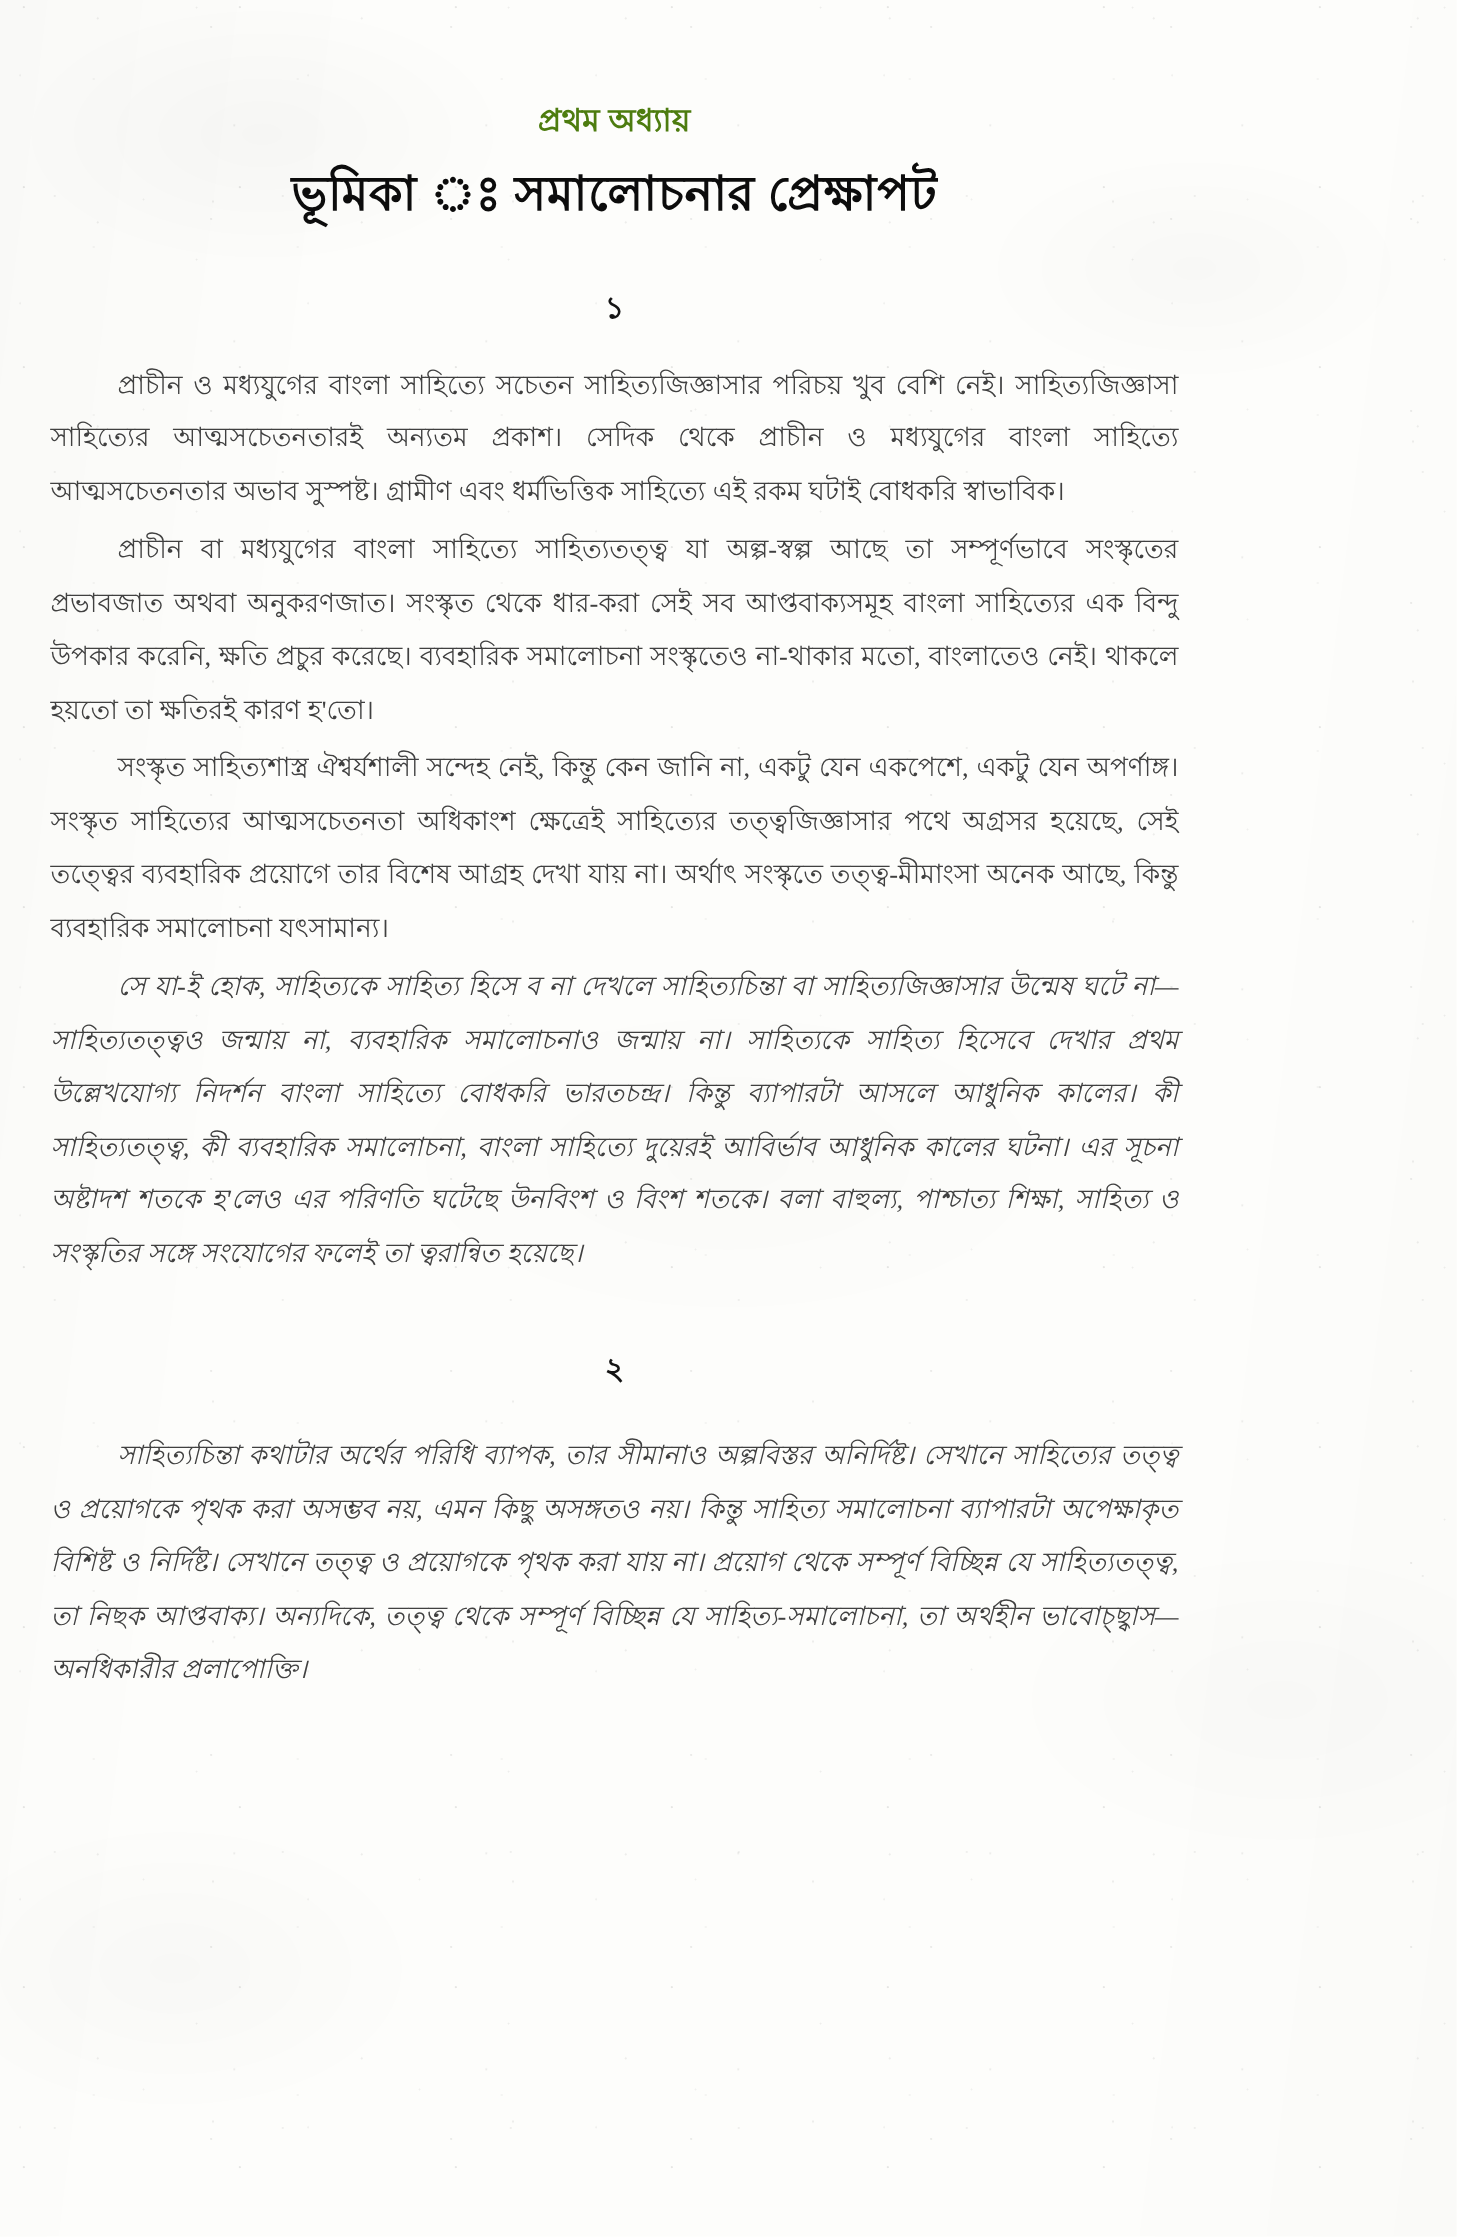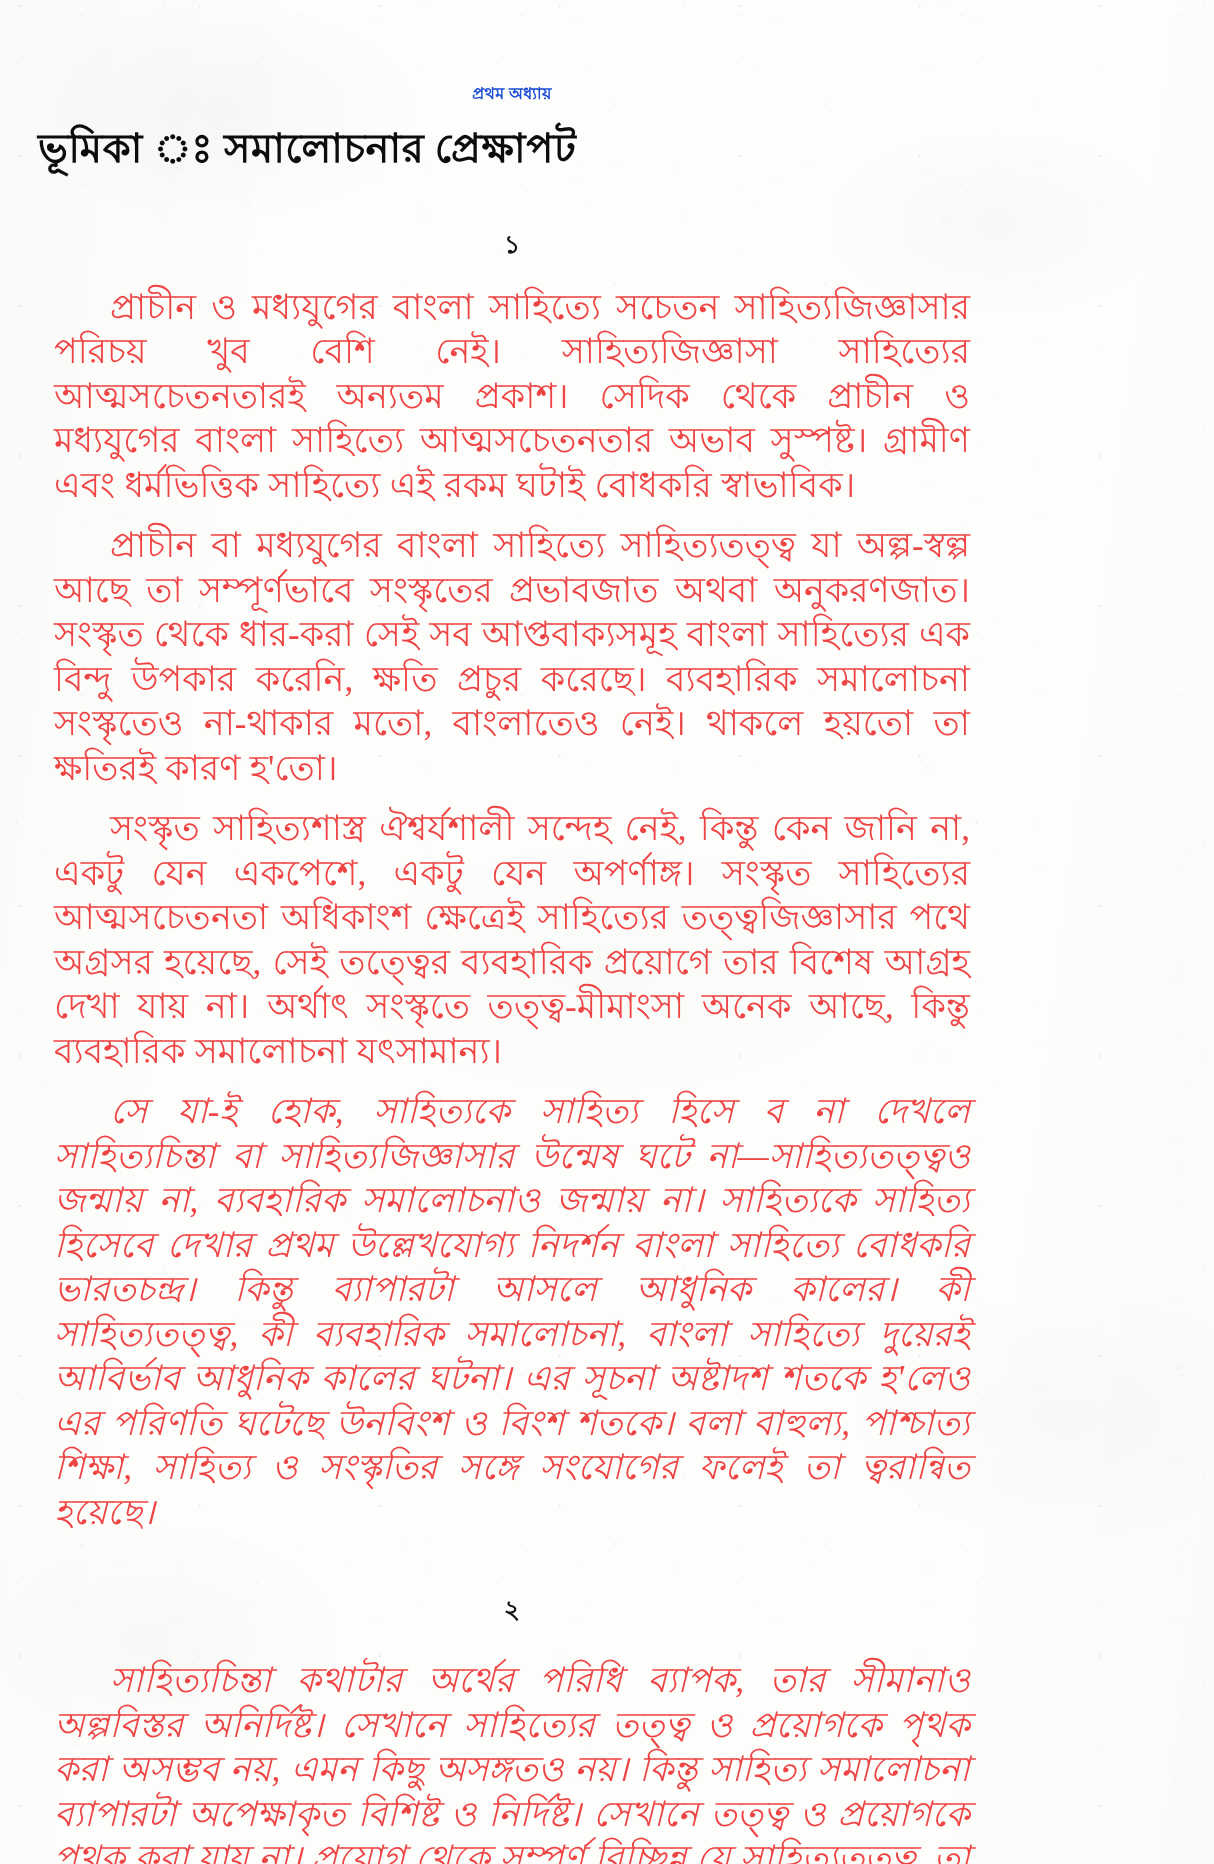"প্রথম অধ্যায়" .chapter-label { color: #1d4ed8 -> #4d7c0f; font-size: 16px -> 26px }
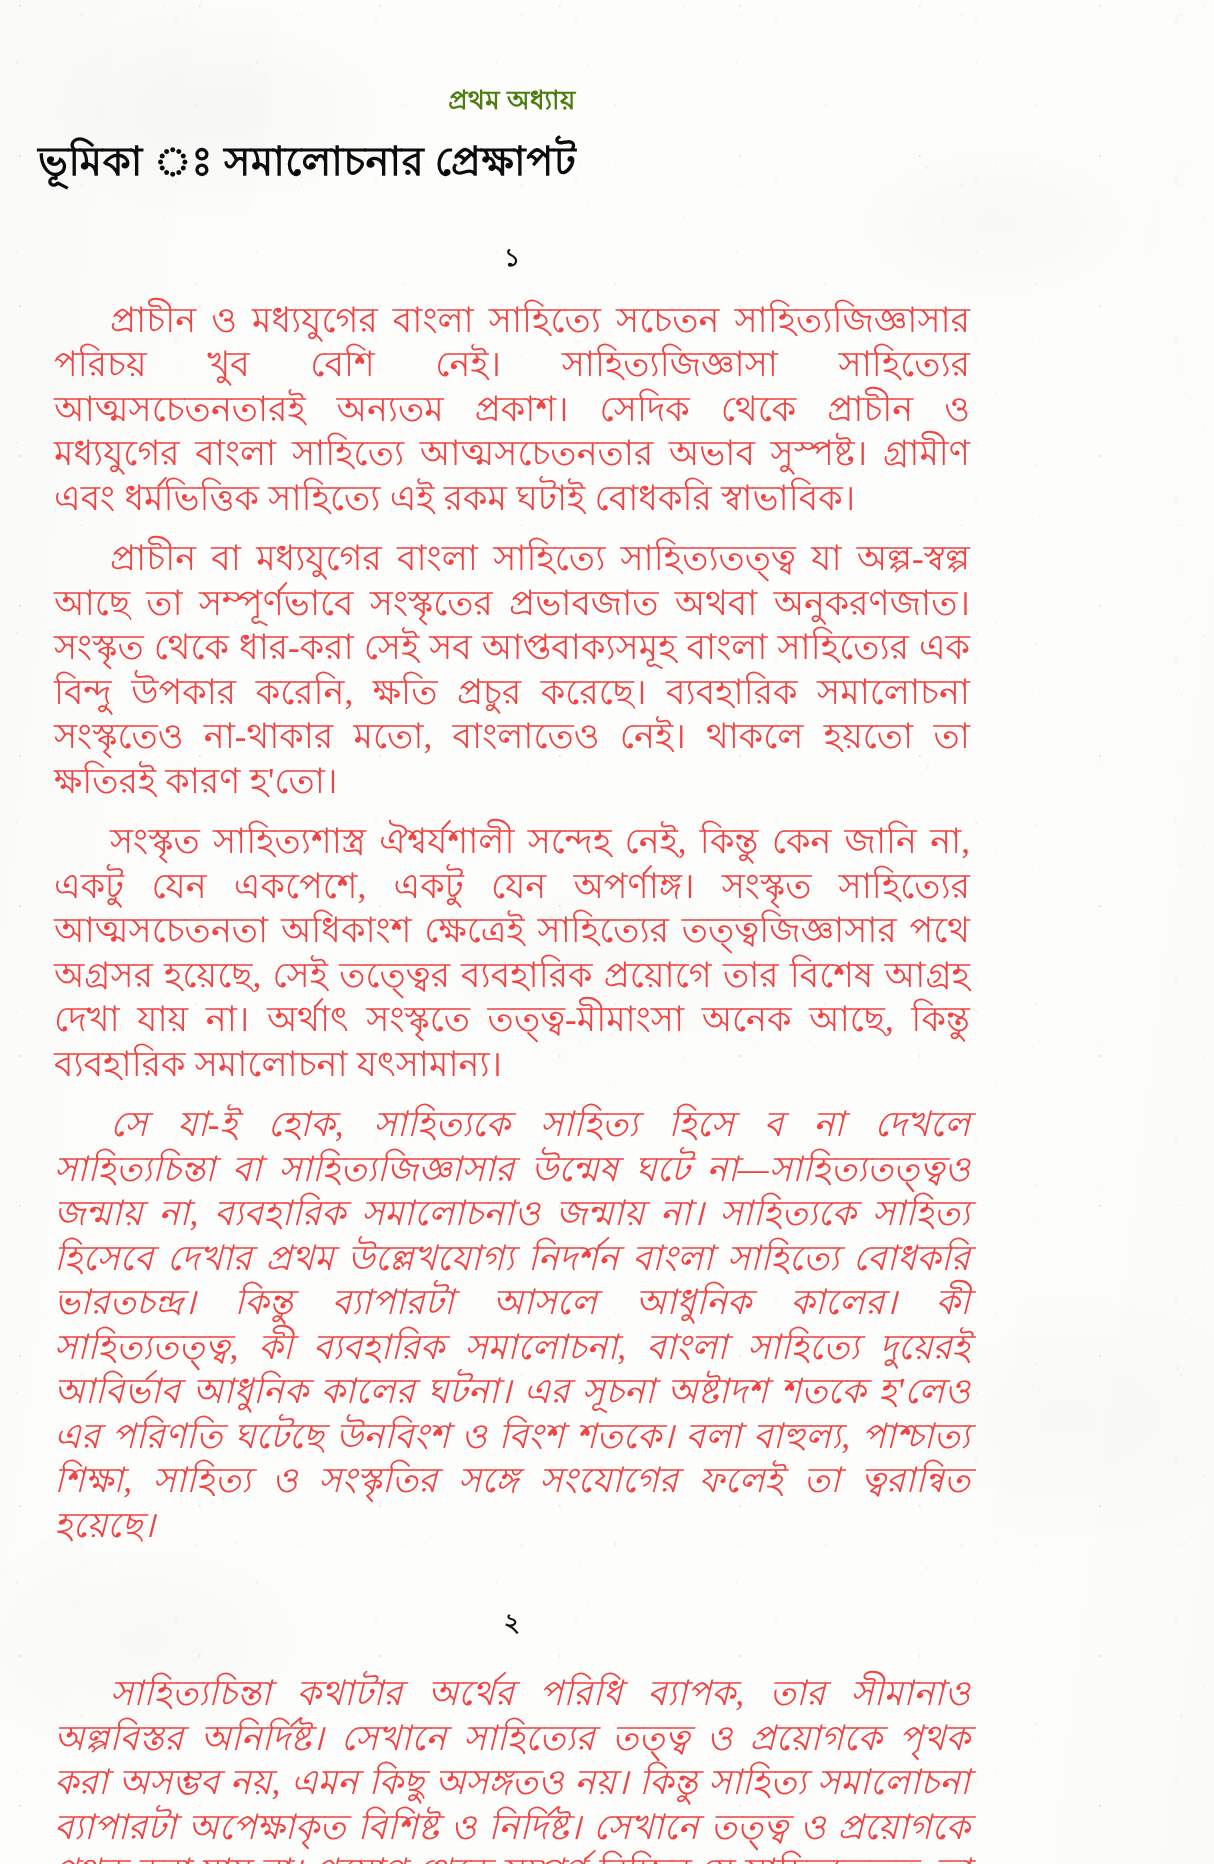"ভূমিকা ঃ সমালোচনার প্রেক্ষাপট" .chapter-title { text-align: none -> center }
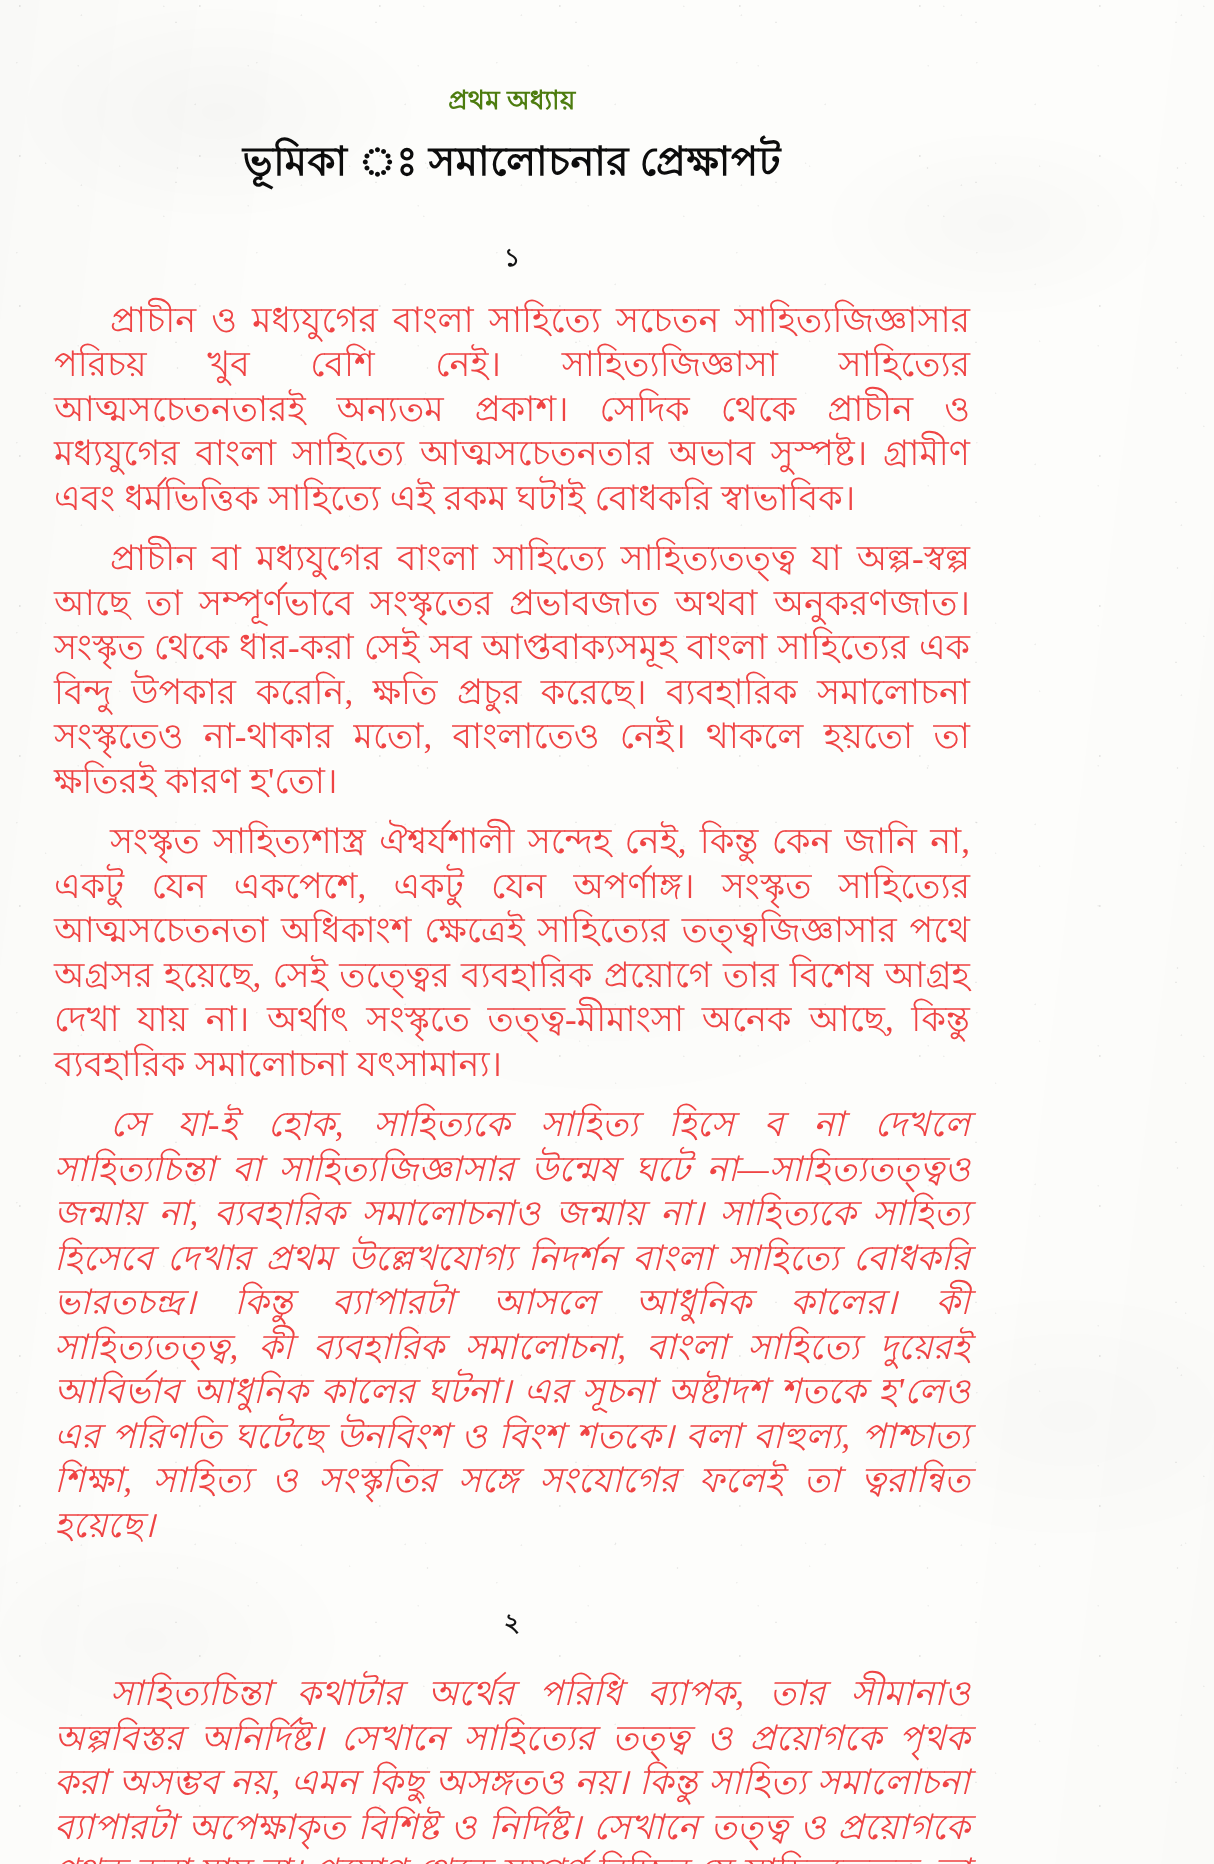"প্রাচীন ও মধ্যযুগের বাংলা সাহিত্যে" .para { color: #ef4444 -> #404040; font-size: 35px -> 22px; margin: 16px -> 4px }
